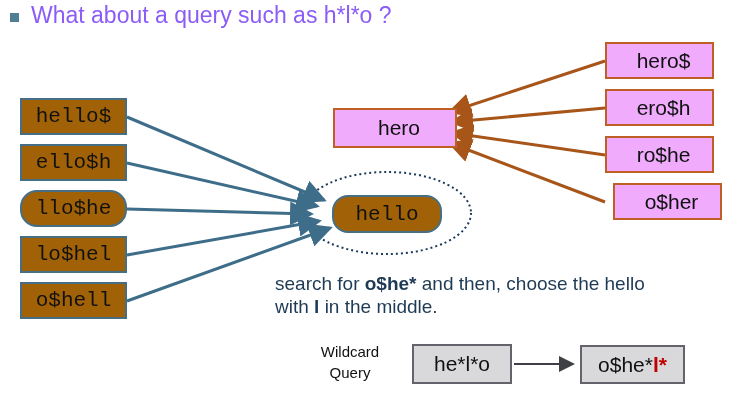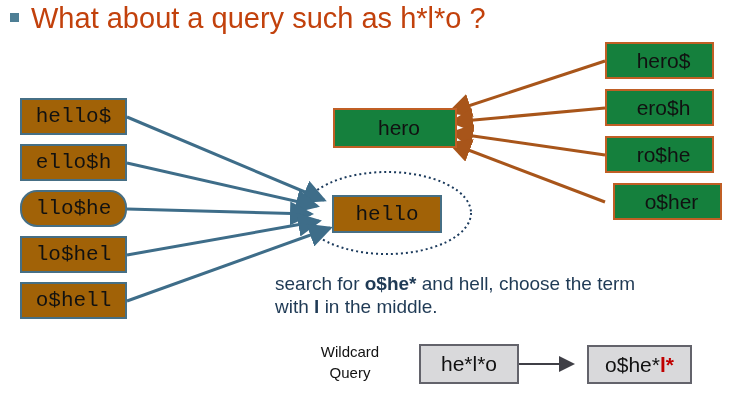"What about a query such" .title-text { color: #c2410c -> #8b5cf6; font-size: 29px -> 23px }
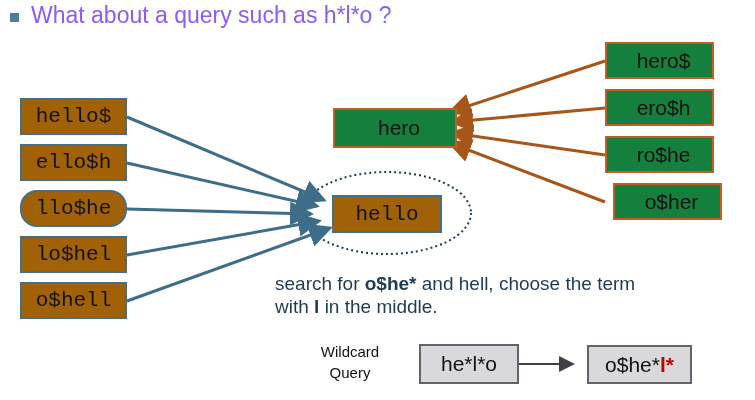"hero$" .orange-node { background: #15803d -> #f0abfc }
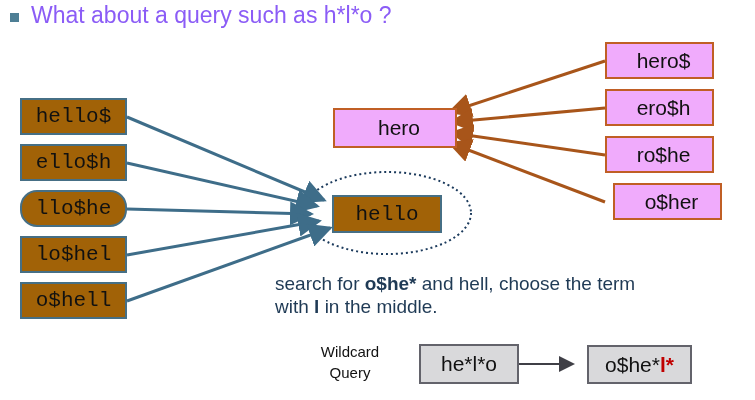"hello" div.node { border-radius: none -> 16px }
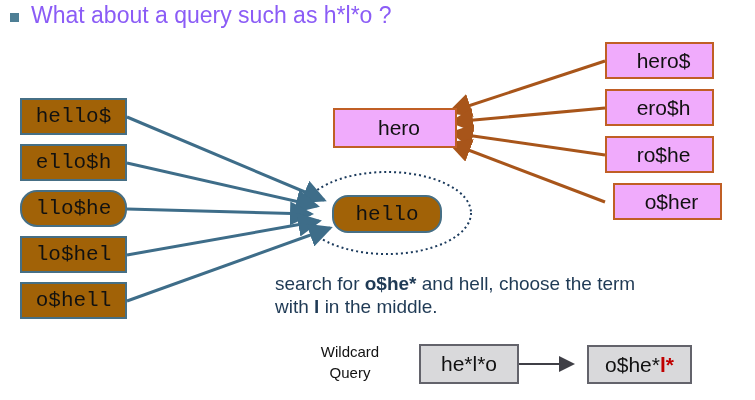"and hell, choose the term" span { text: hell, choose the term -> then, choose the hello }
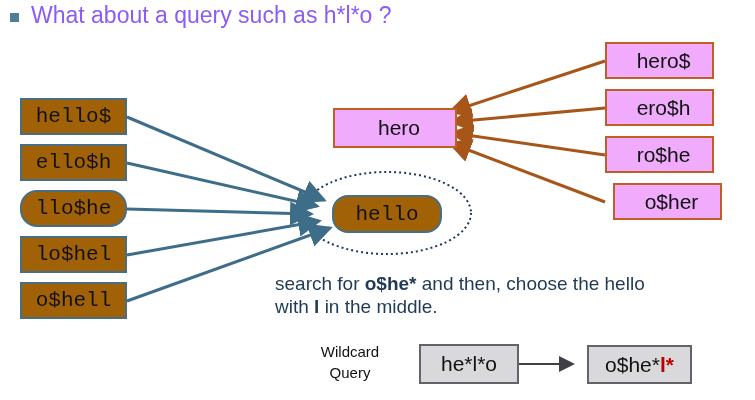"he*l*o" .gray-node { margin-left: 7px -> none }
